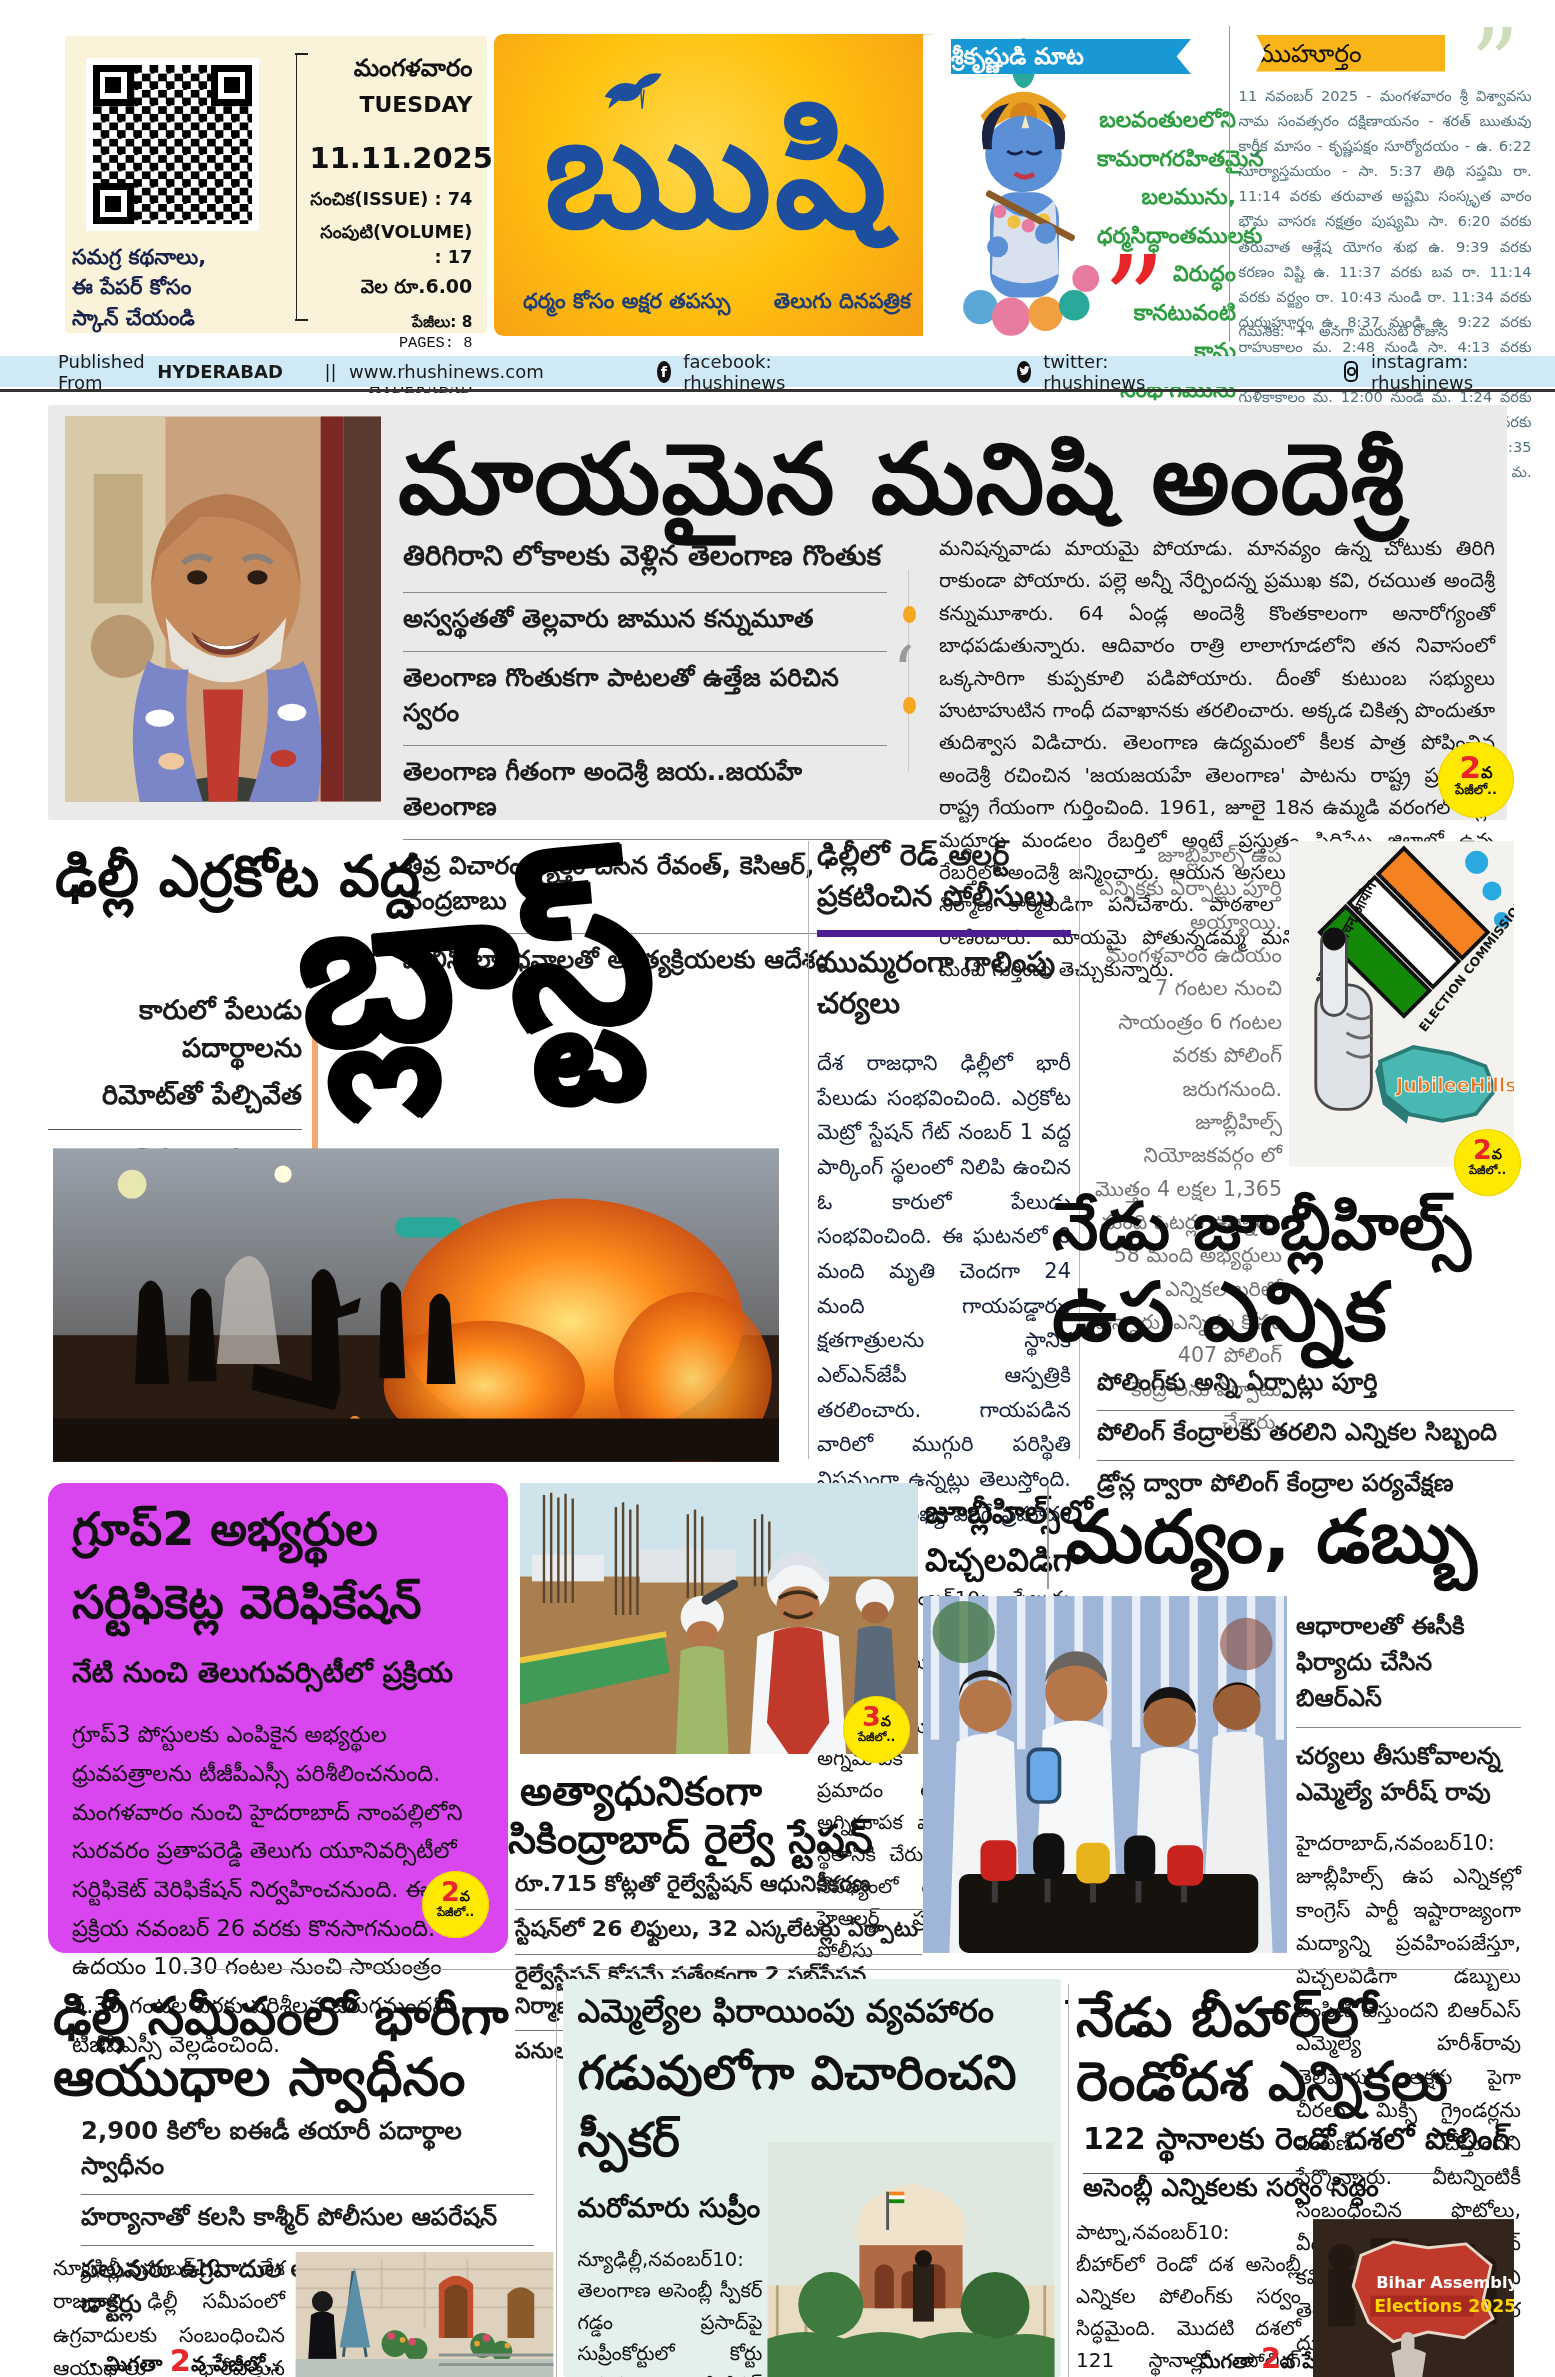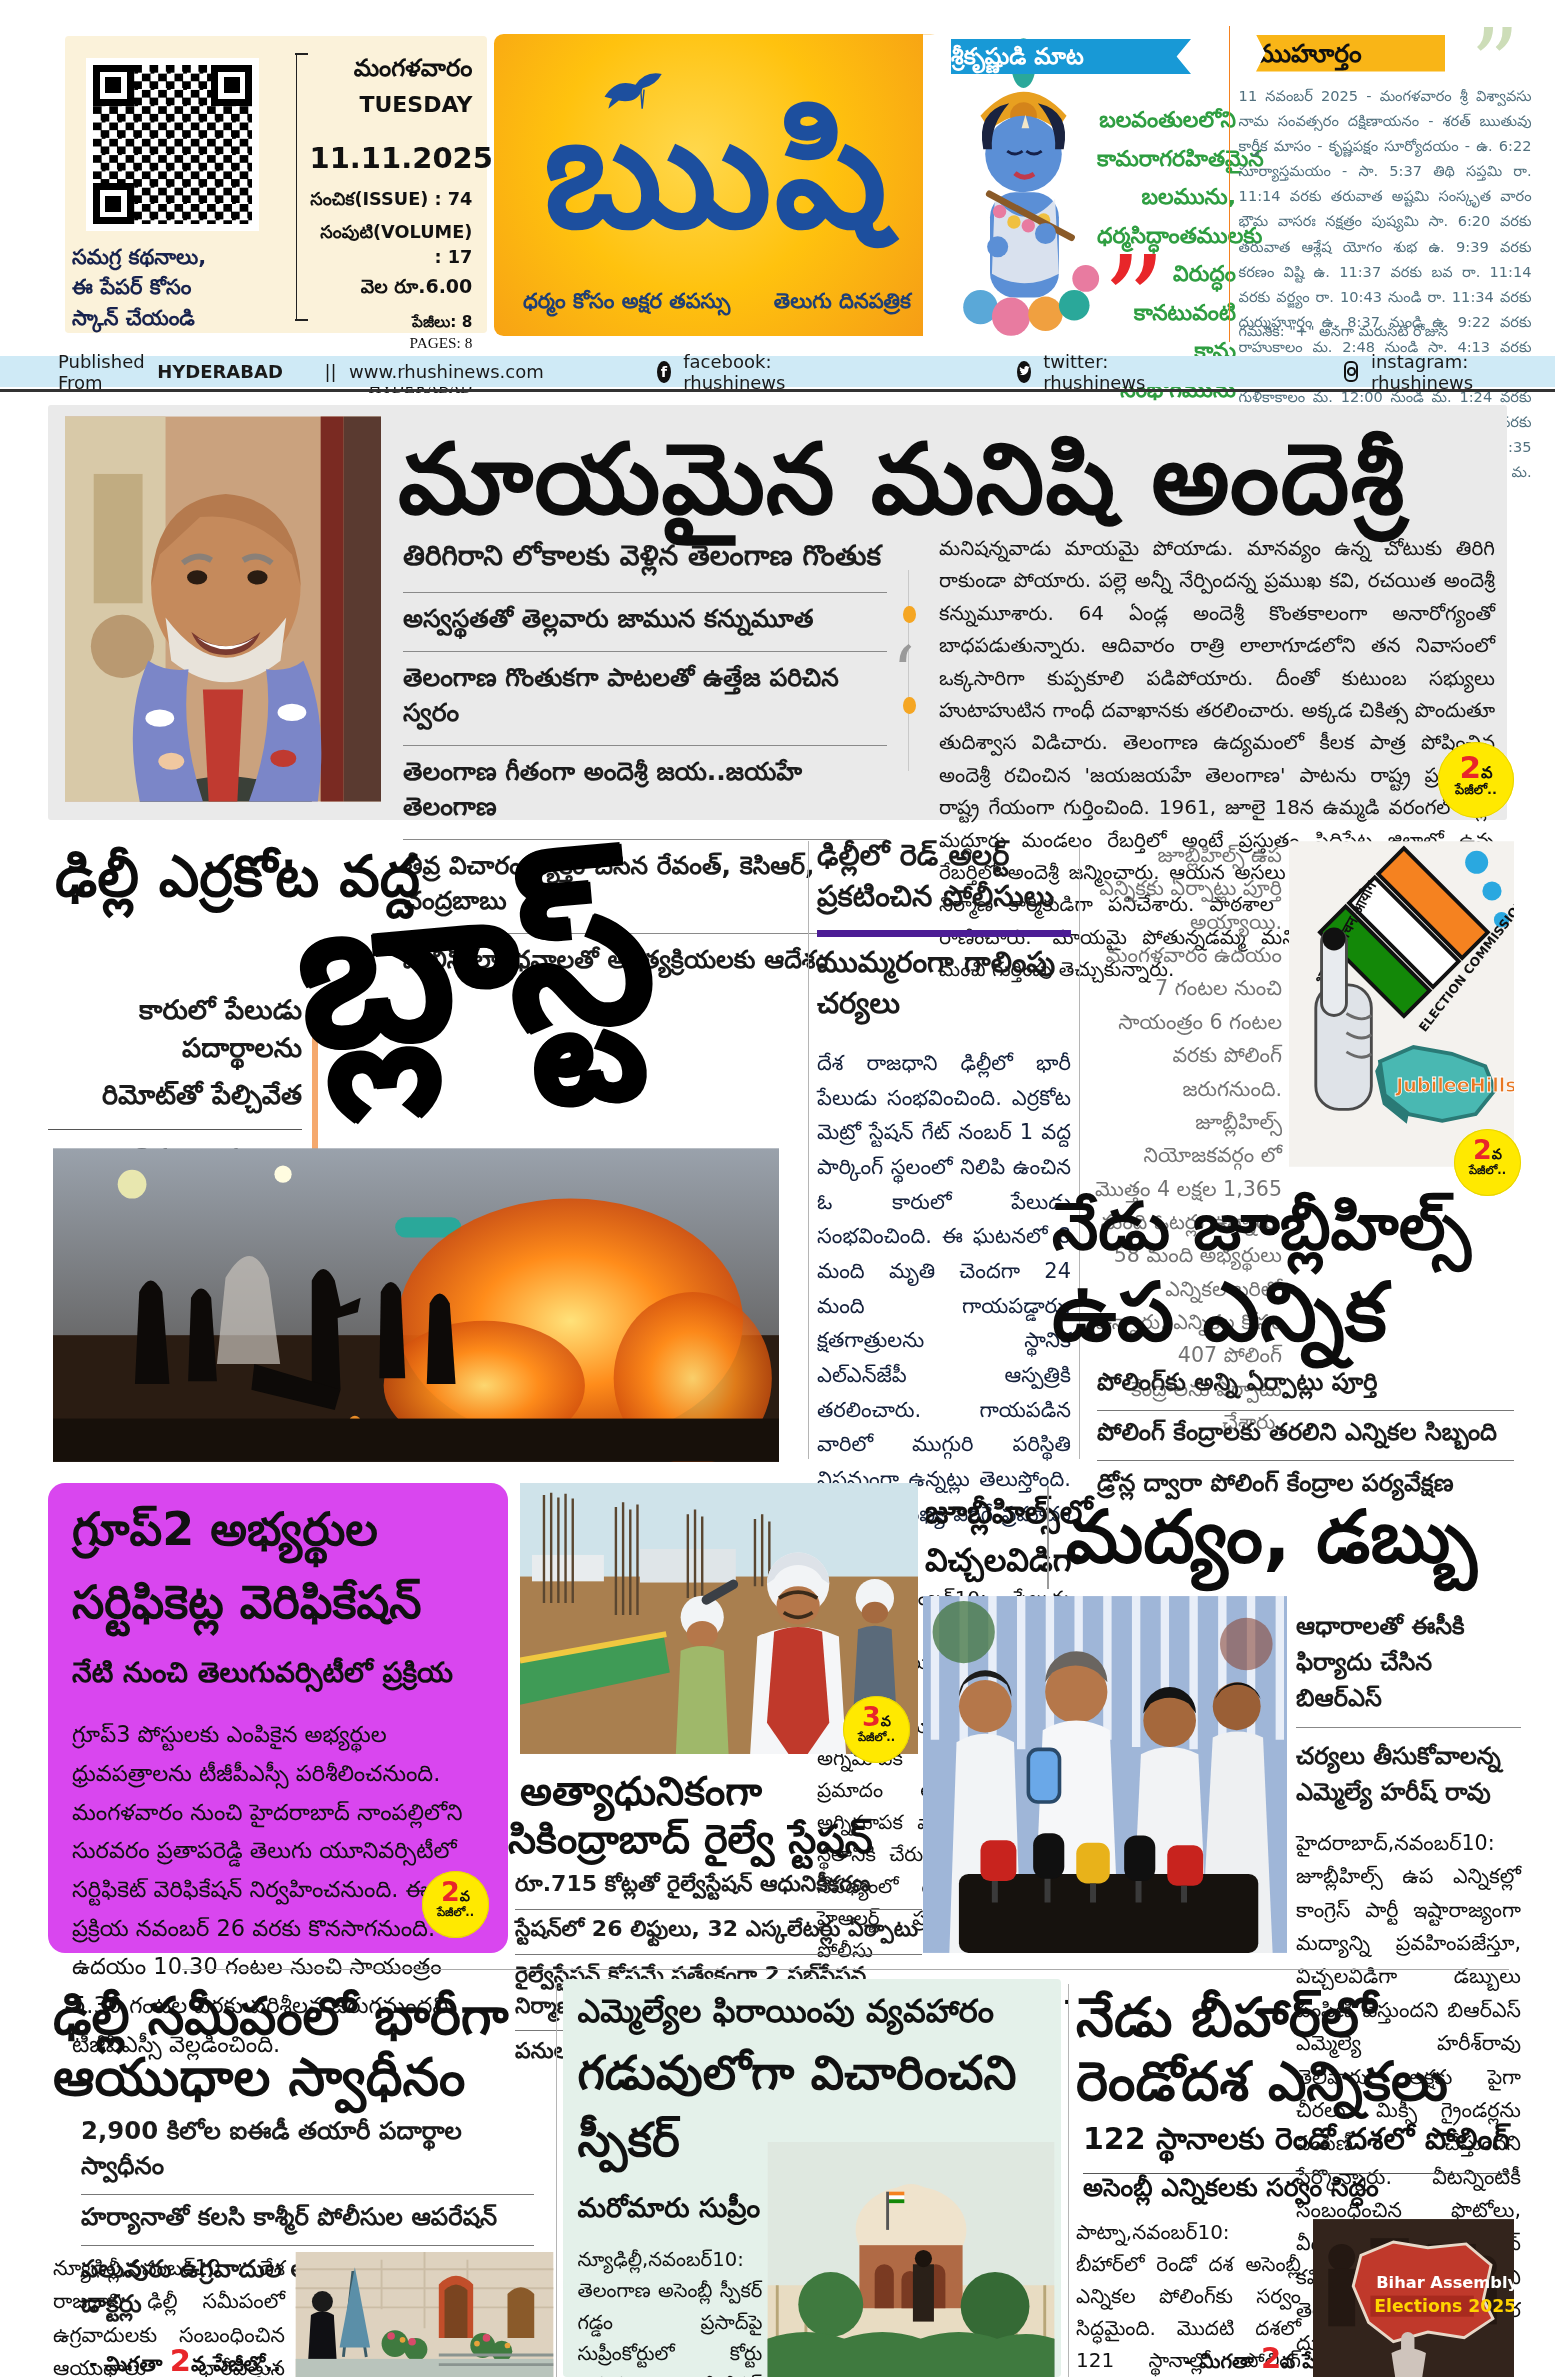"ముహూర్తం" .muhtitle { font-weight: 700 -> 400 }
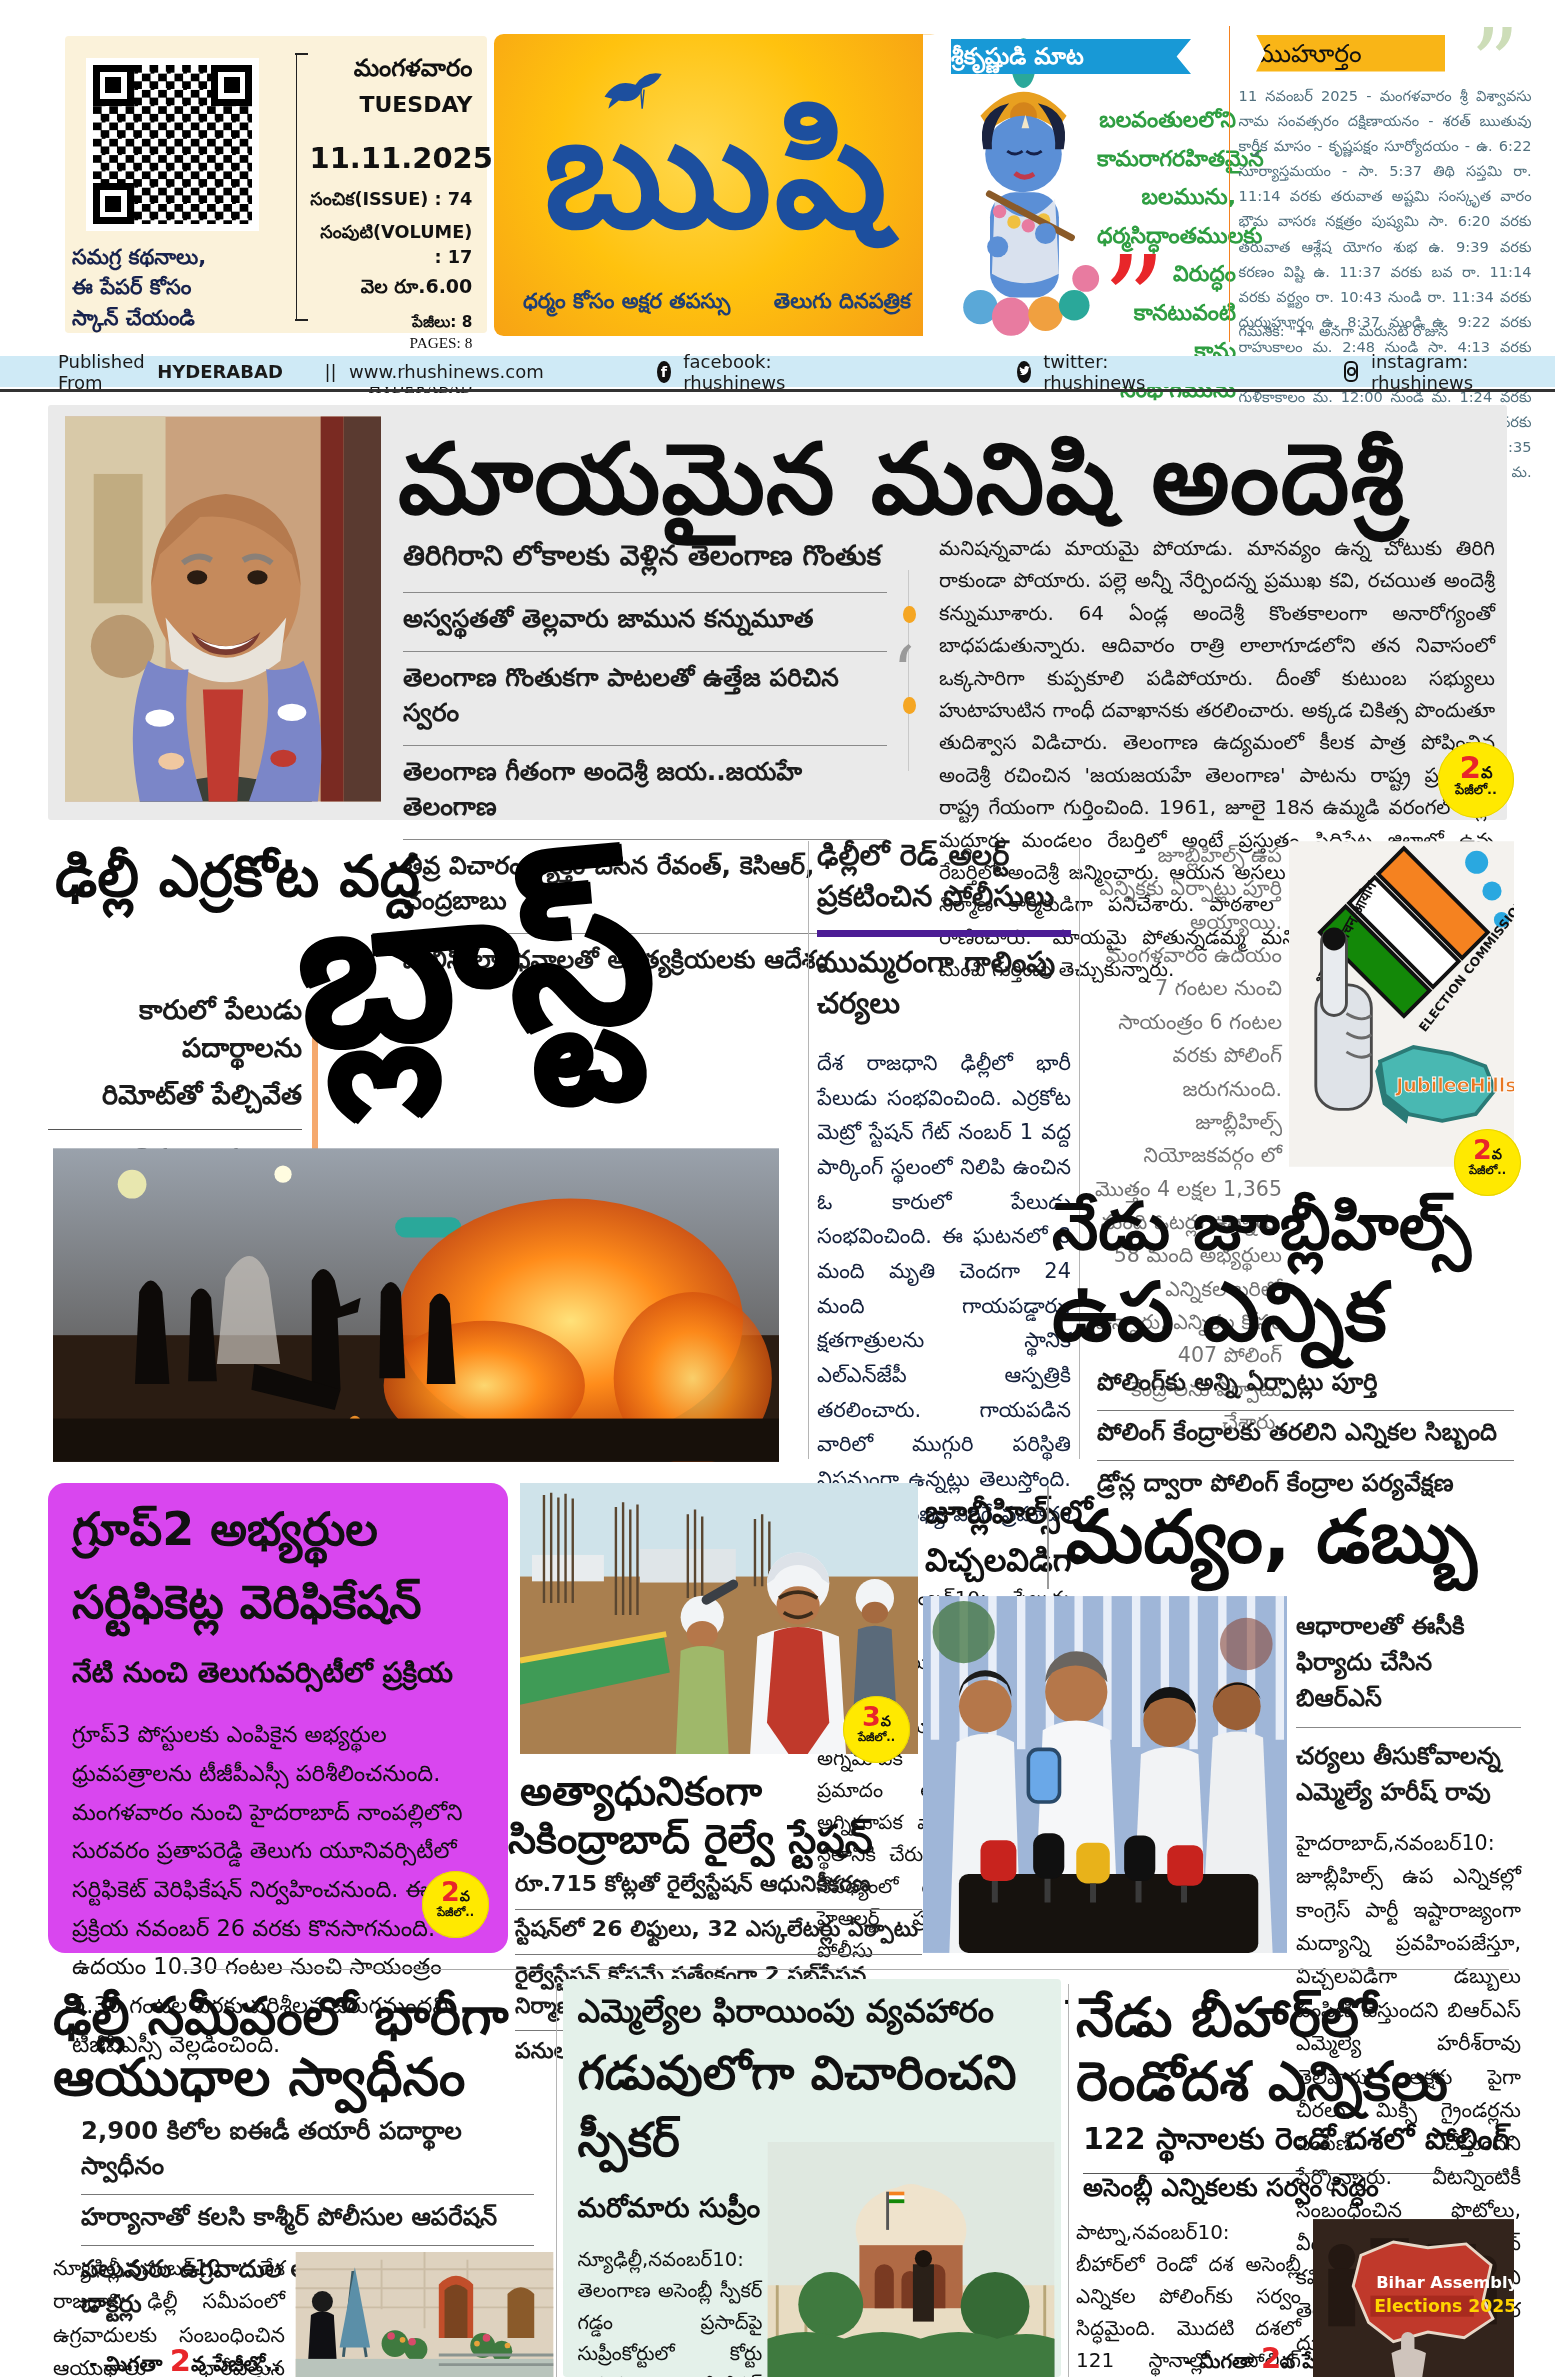"PAGES: 8" div { font-family: Liberation Serif, serif -> Liberation Mono, monospace }
